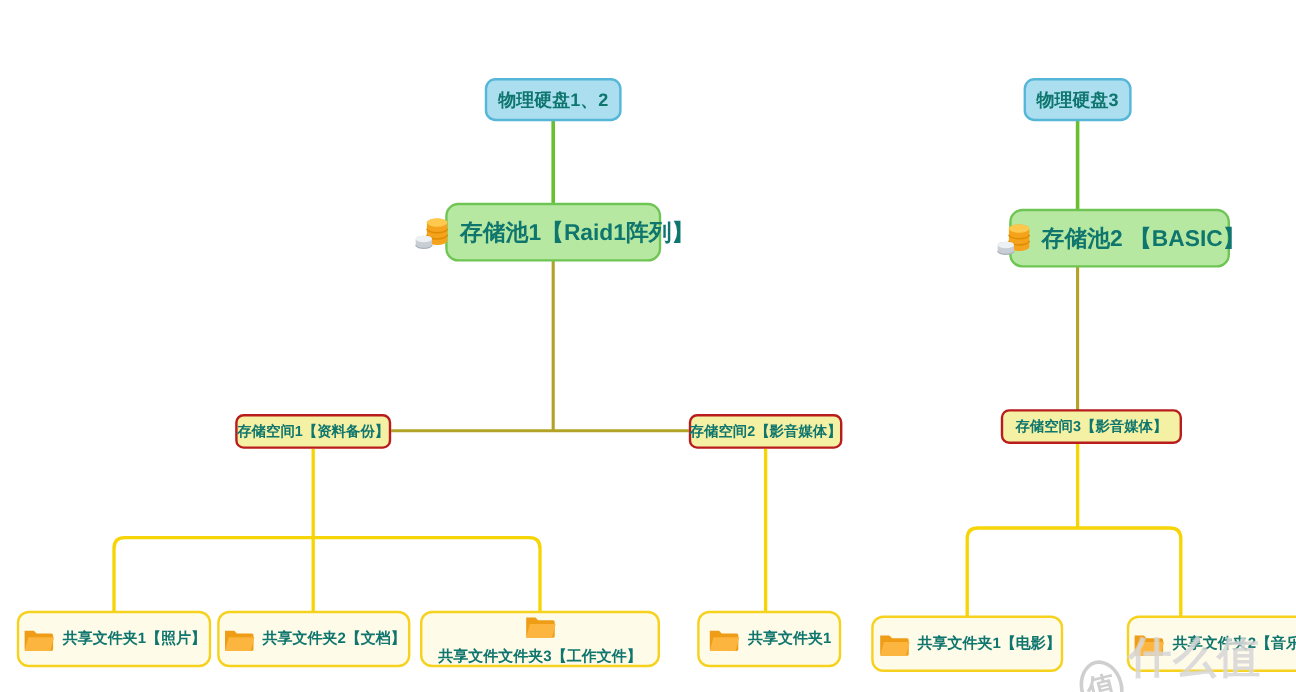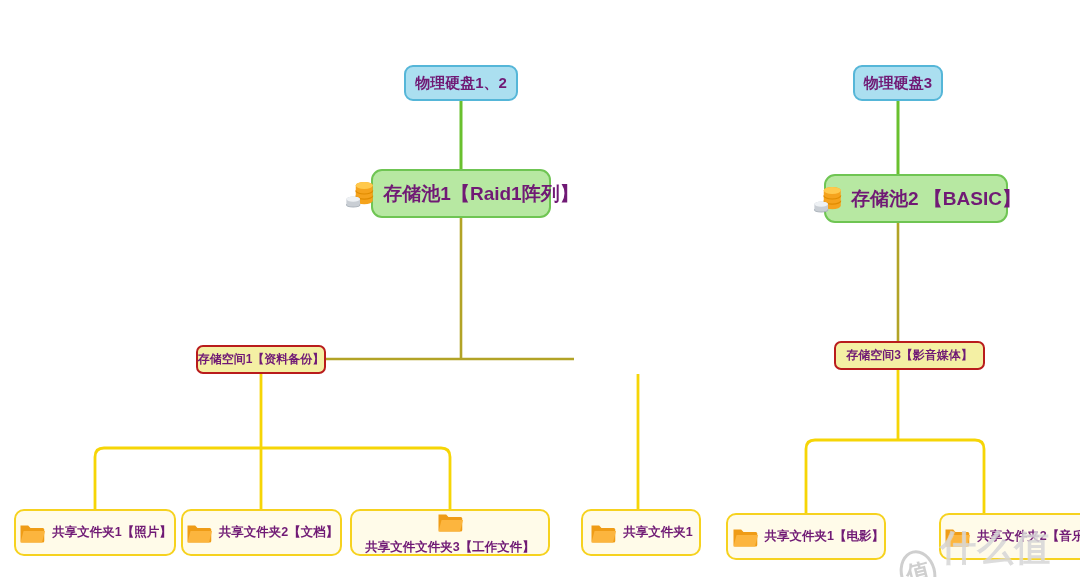"物理硬盘1、2" .node { color: #701a75 -> #0f766e }
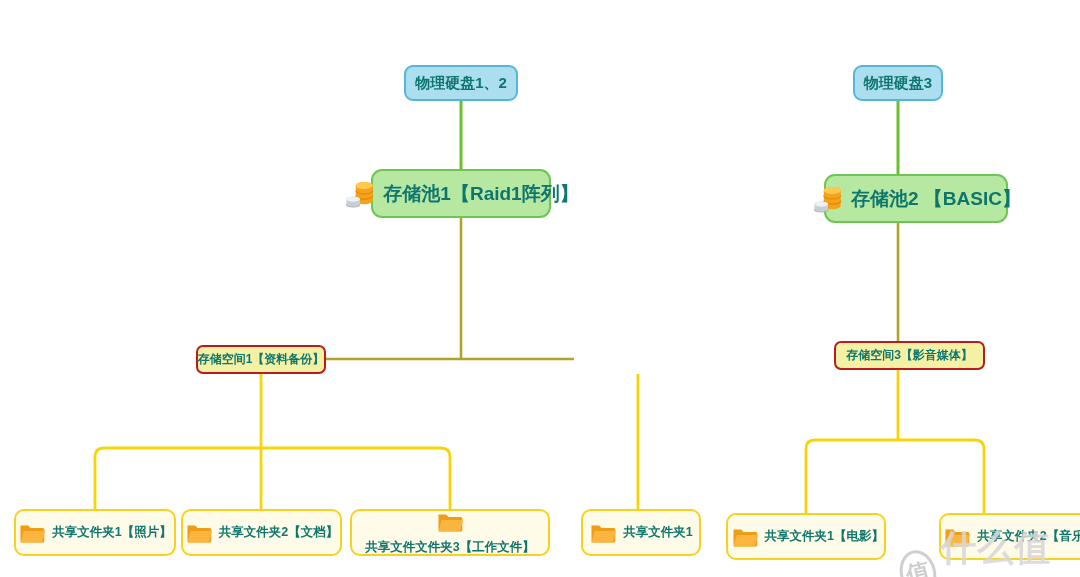"存储池2 【BASIC】" div.node { left: 824px -> 841px }
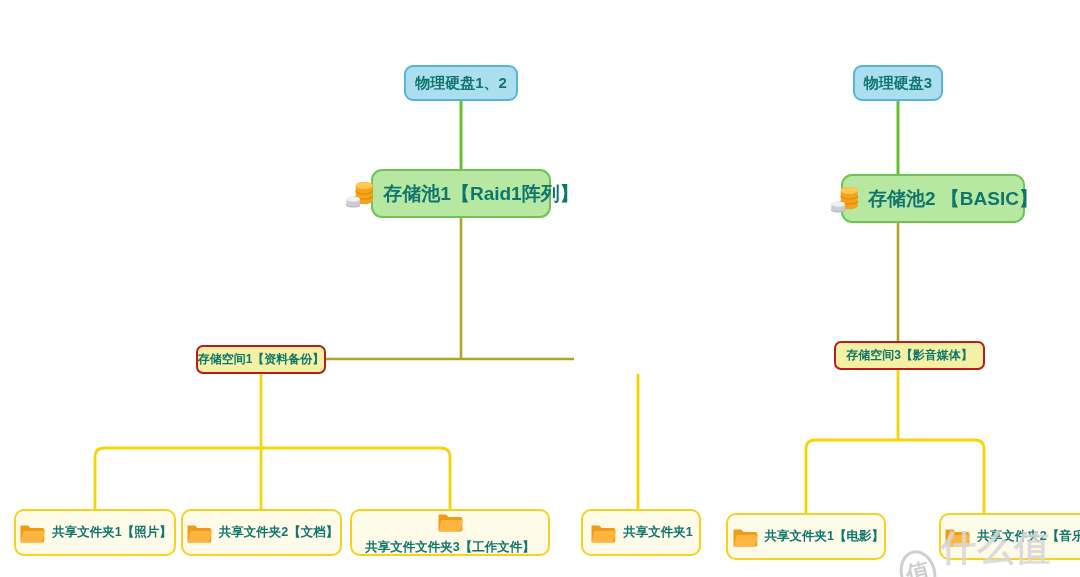"存储空间2【影音媒体】" div.node { html: none -> <div> <span>存储空间2【影音媒体】</span> </div> }
